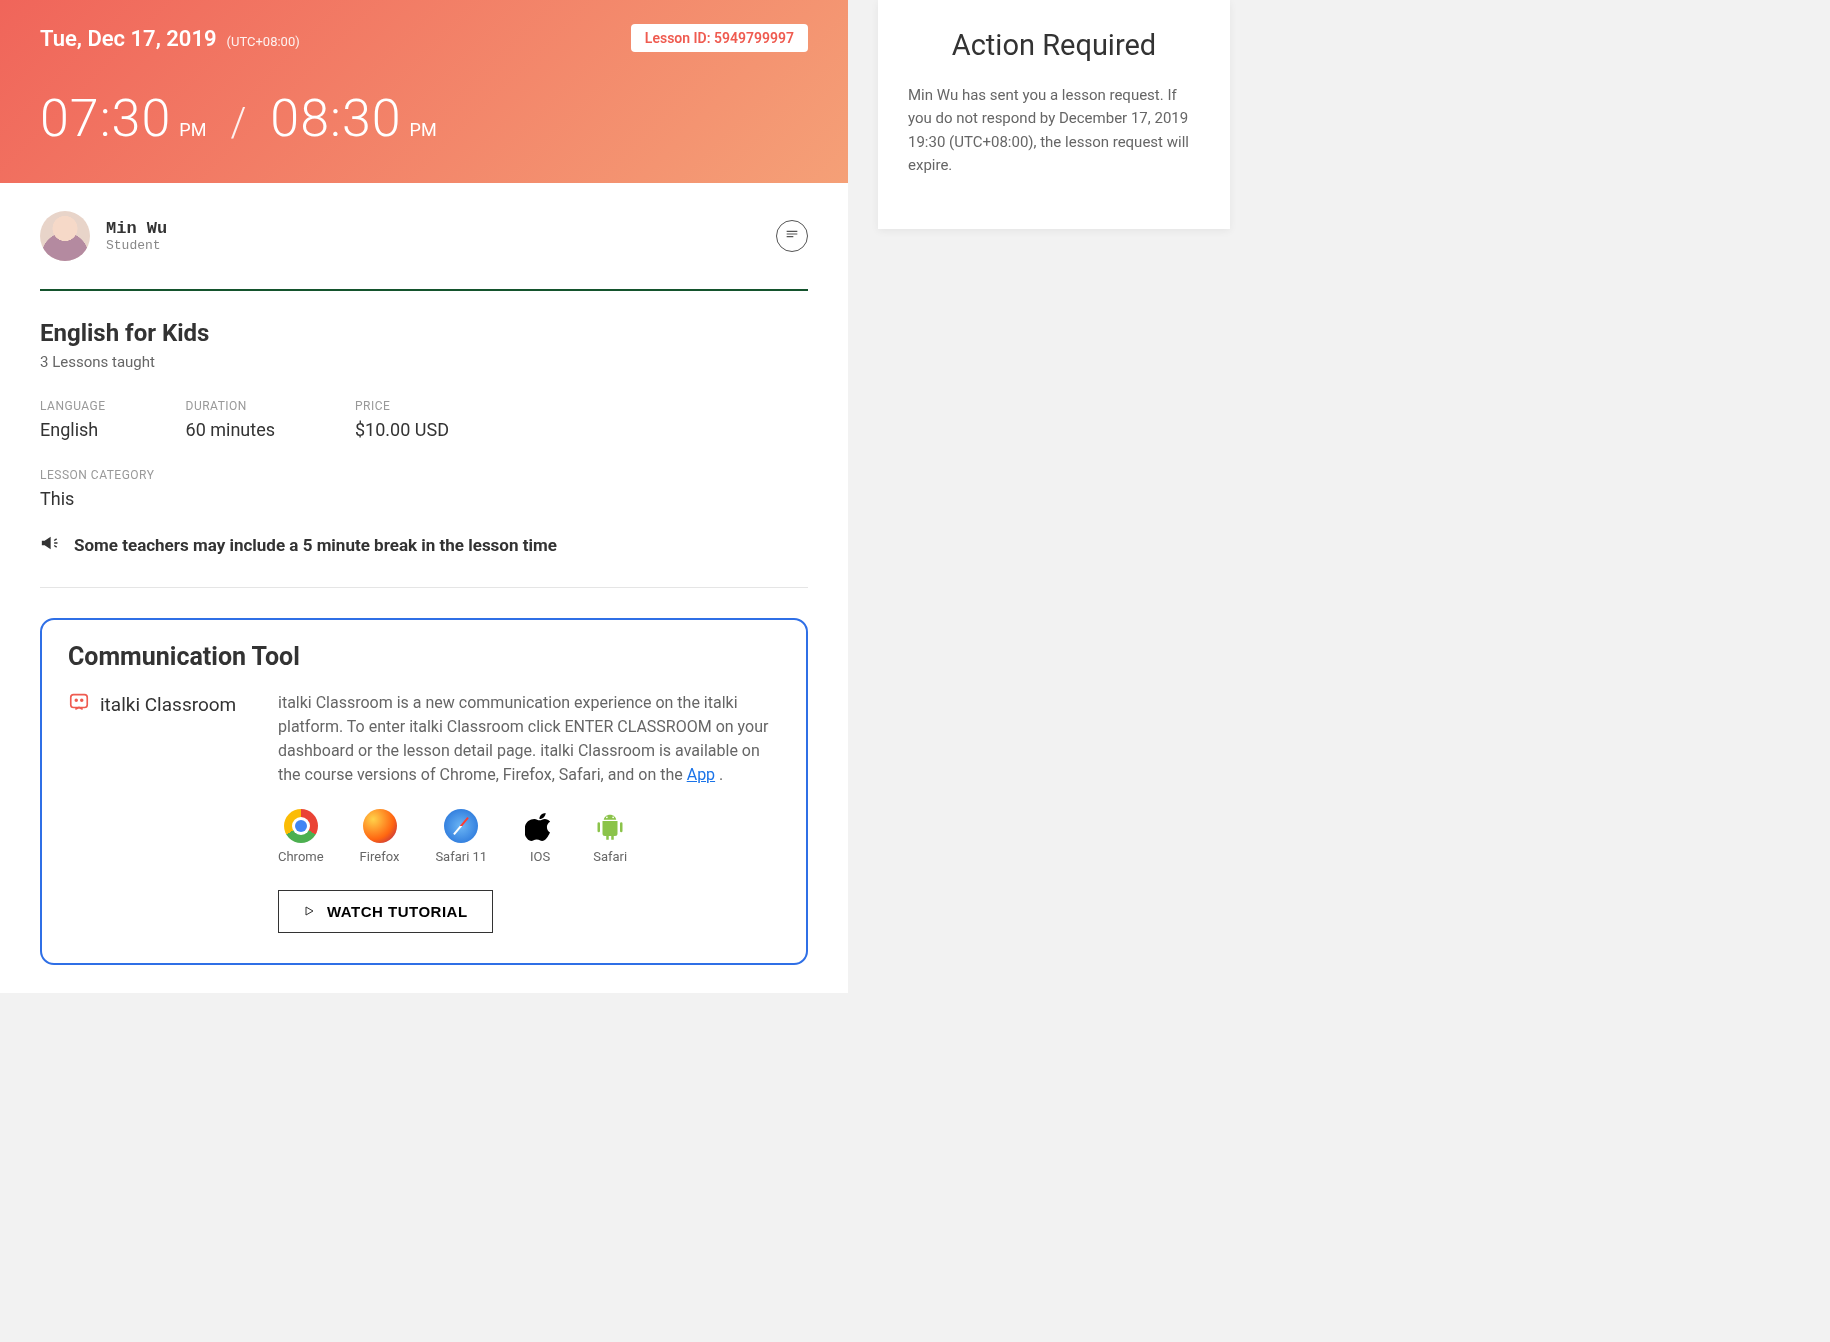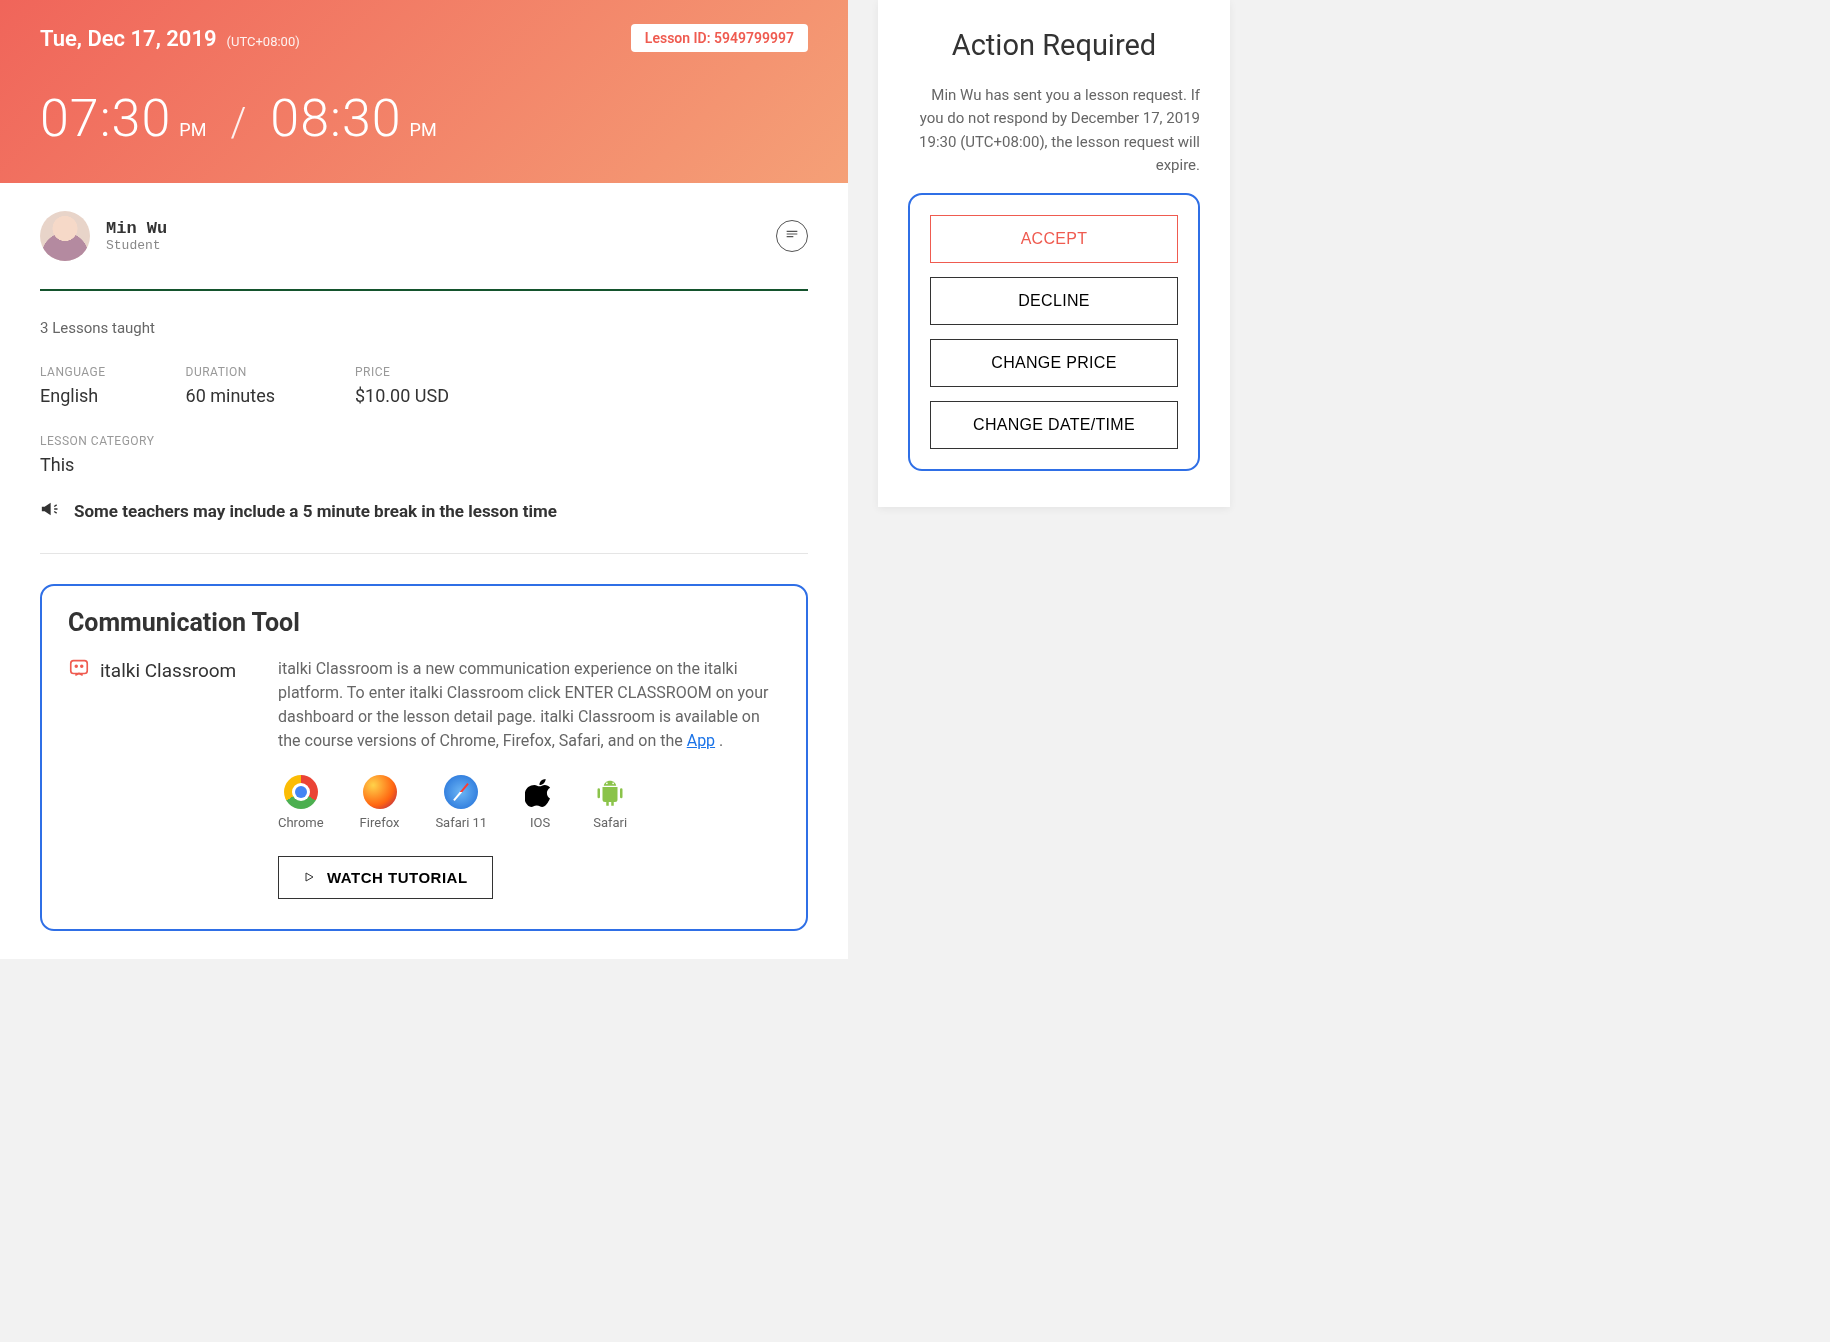"Min Wu has sent you" .side-desc { text-align: right -> none }
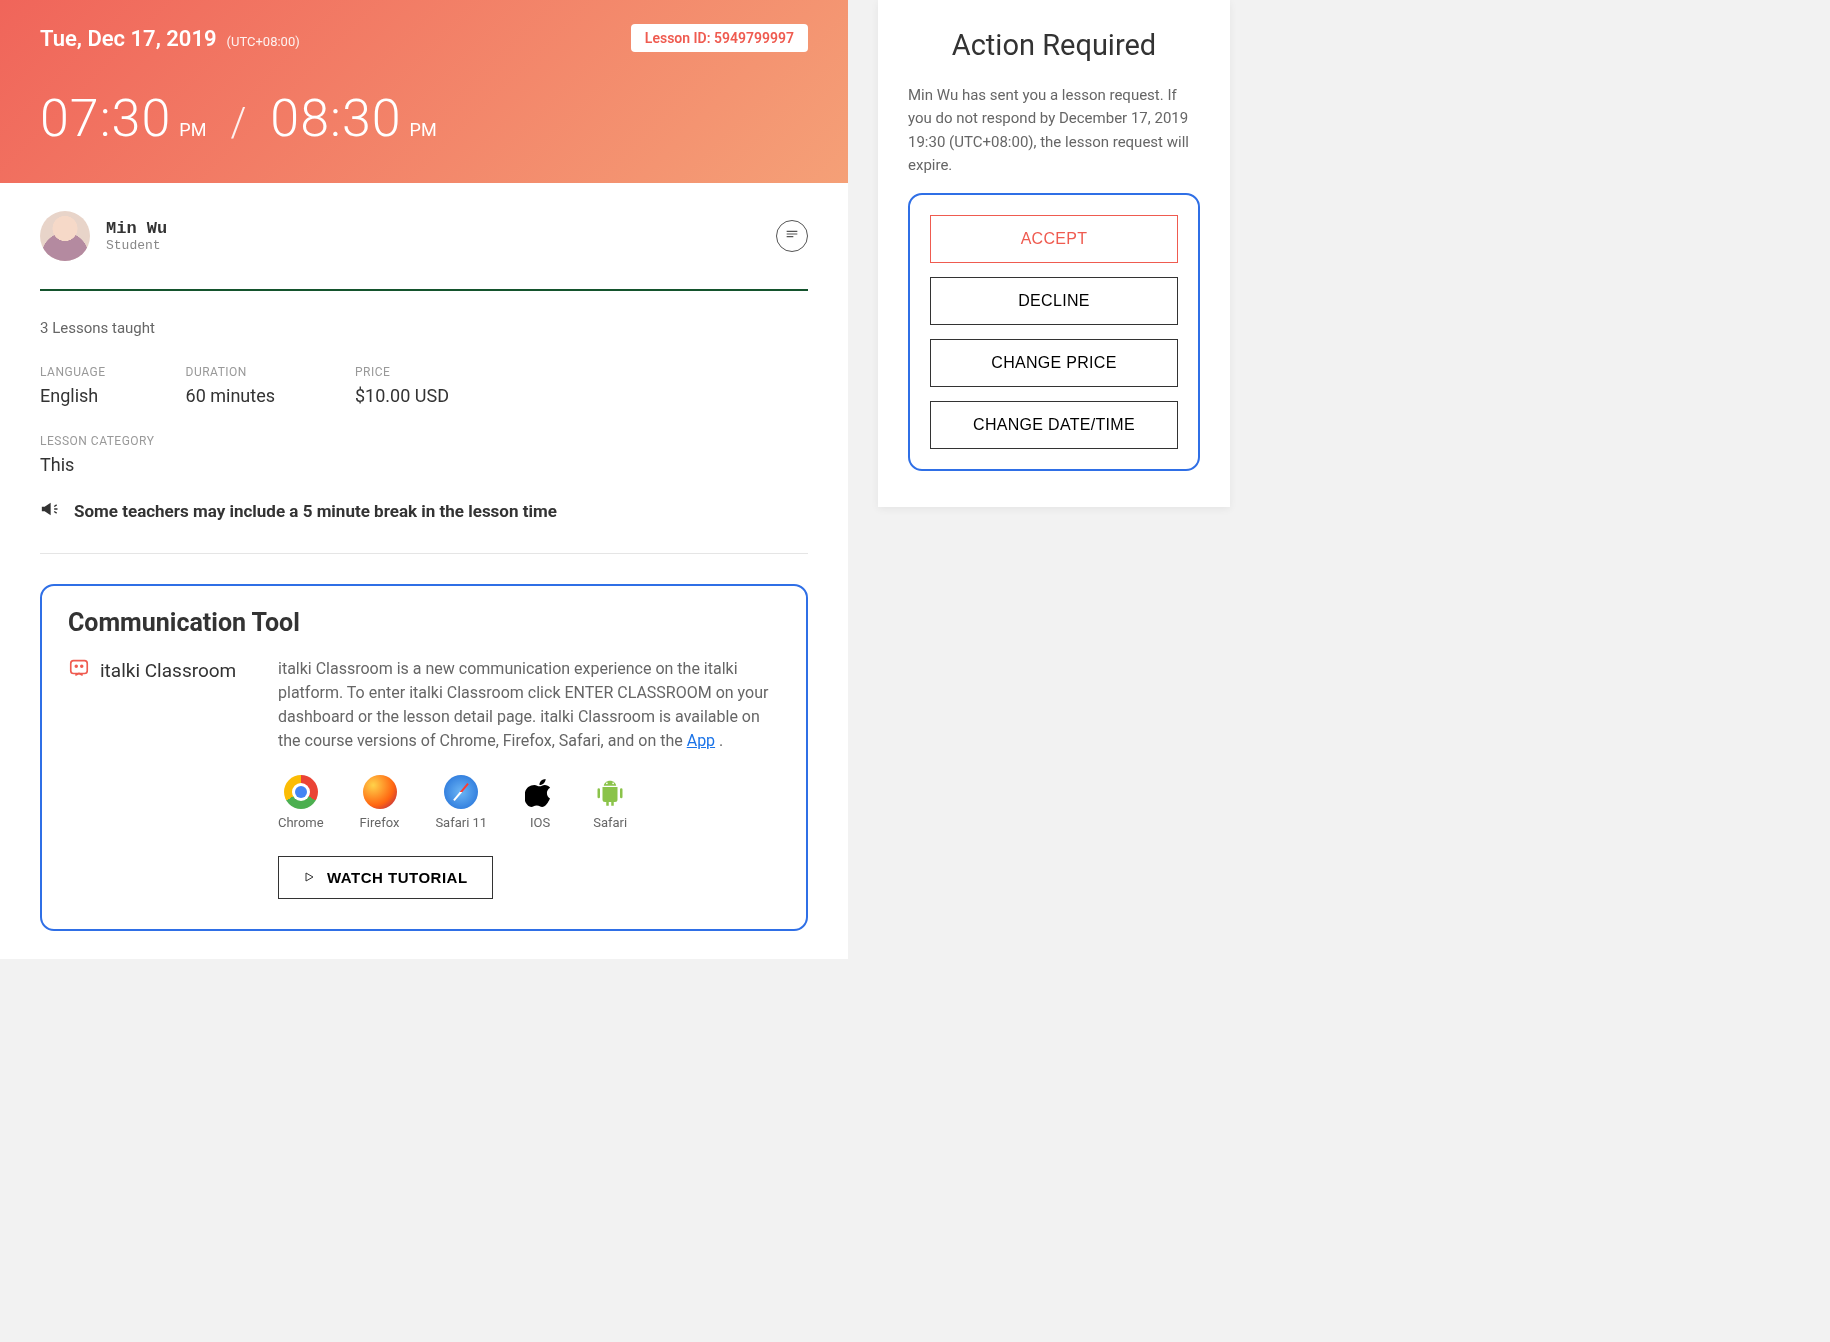"ACCEPT" div.action-box { html: <div> <button>ACCEPT</button> <button>DECLINE</button> <button>CHANGE PRICE</button> <button>CHANGE DATE/TIME</button> </div> -> none }
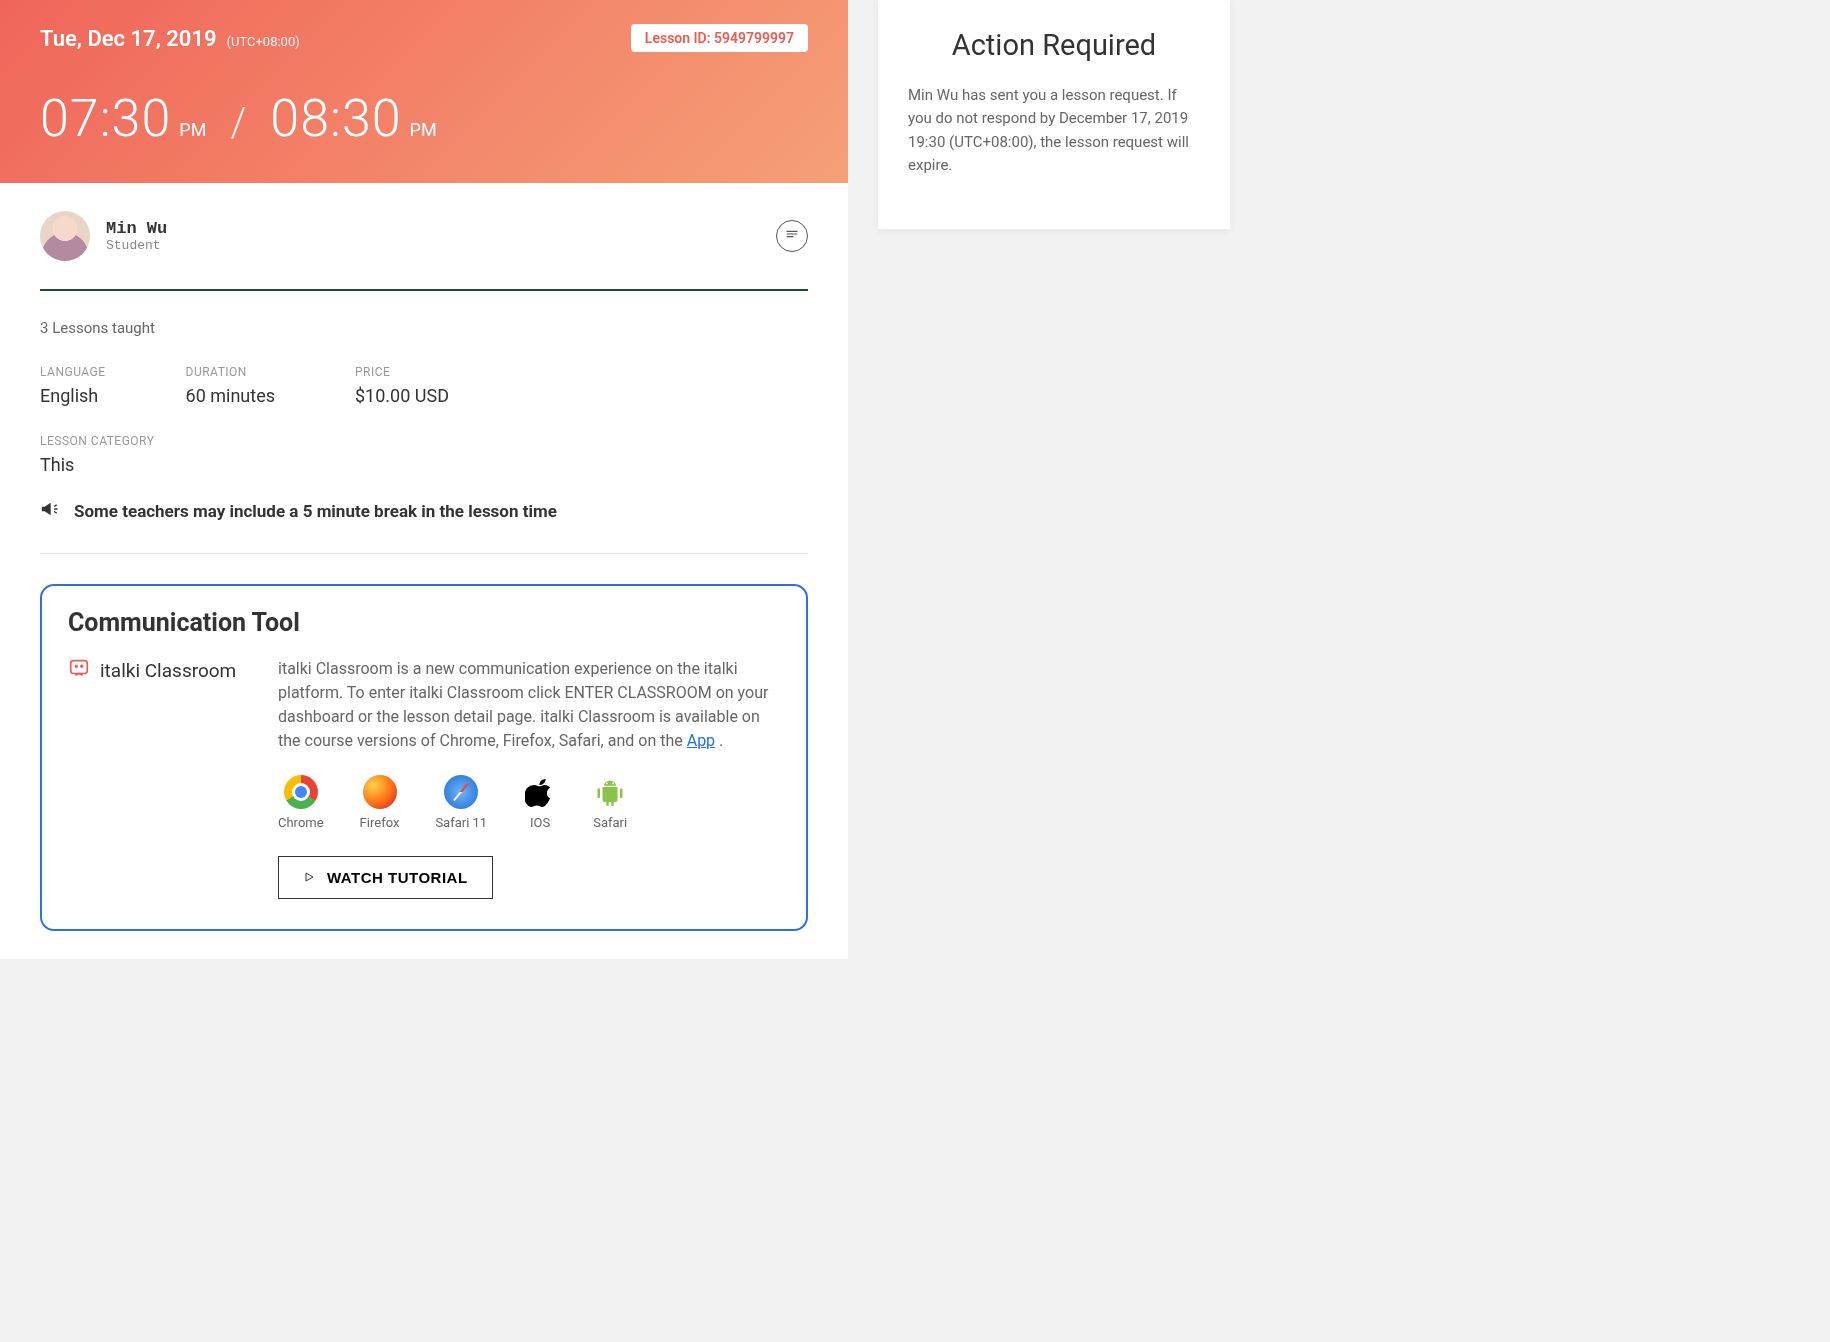"English for Kids" div.course-title { html: none -> <div>English for Kids</div> }
